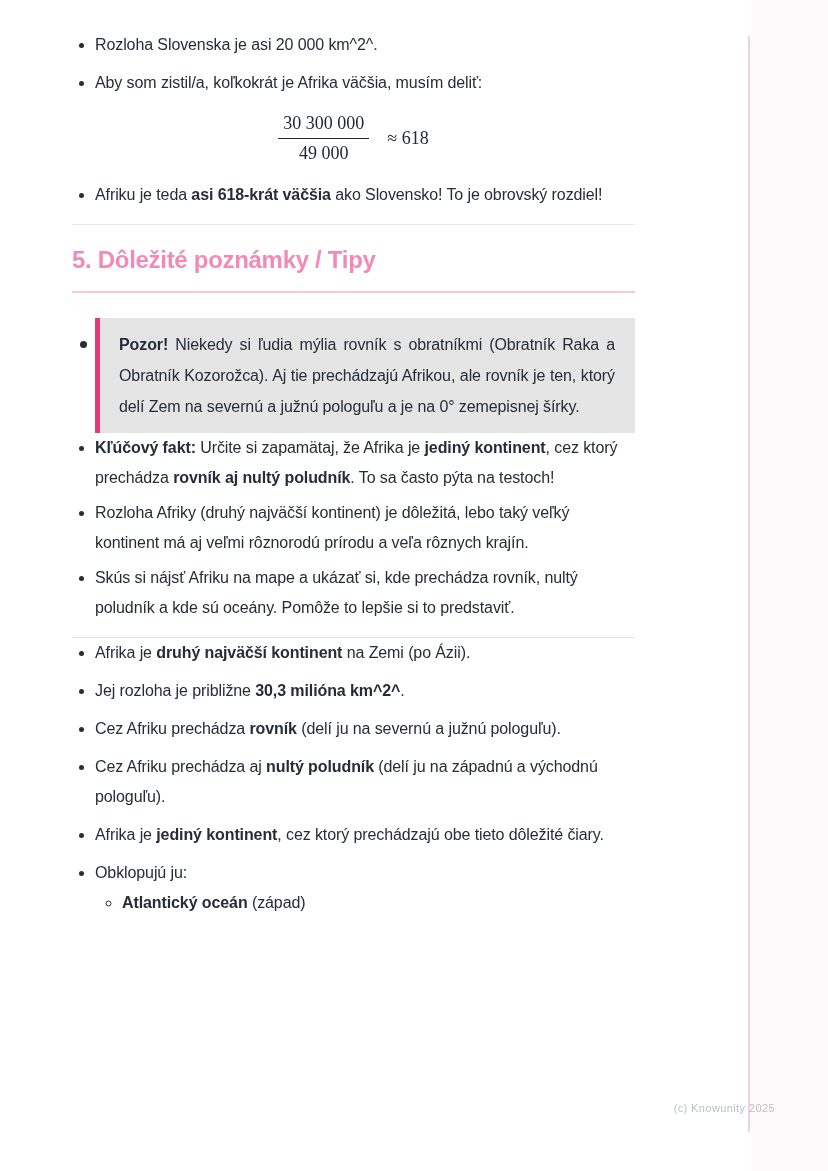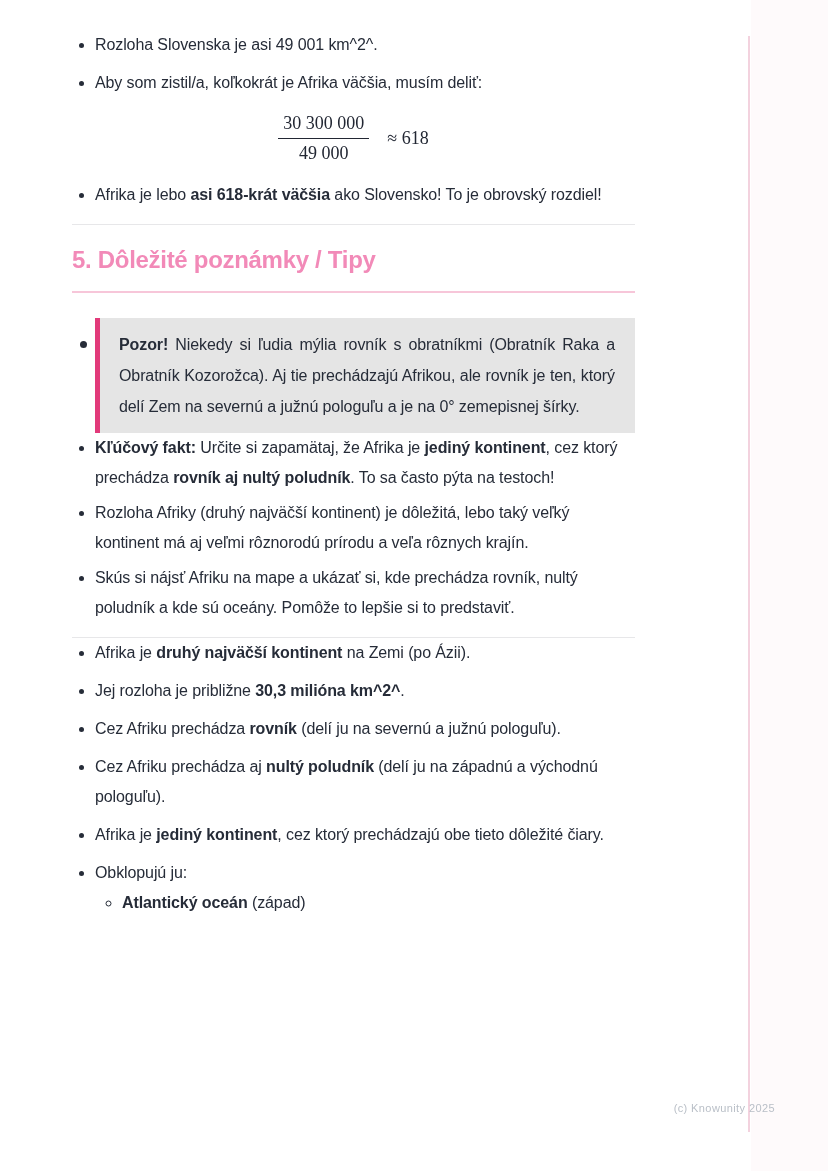"Rozloha Slovenska je asi 49" span { text: 49 001 -> 20 000 }
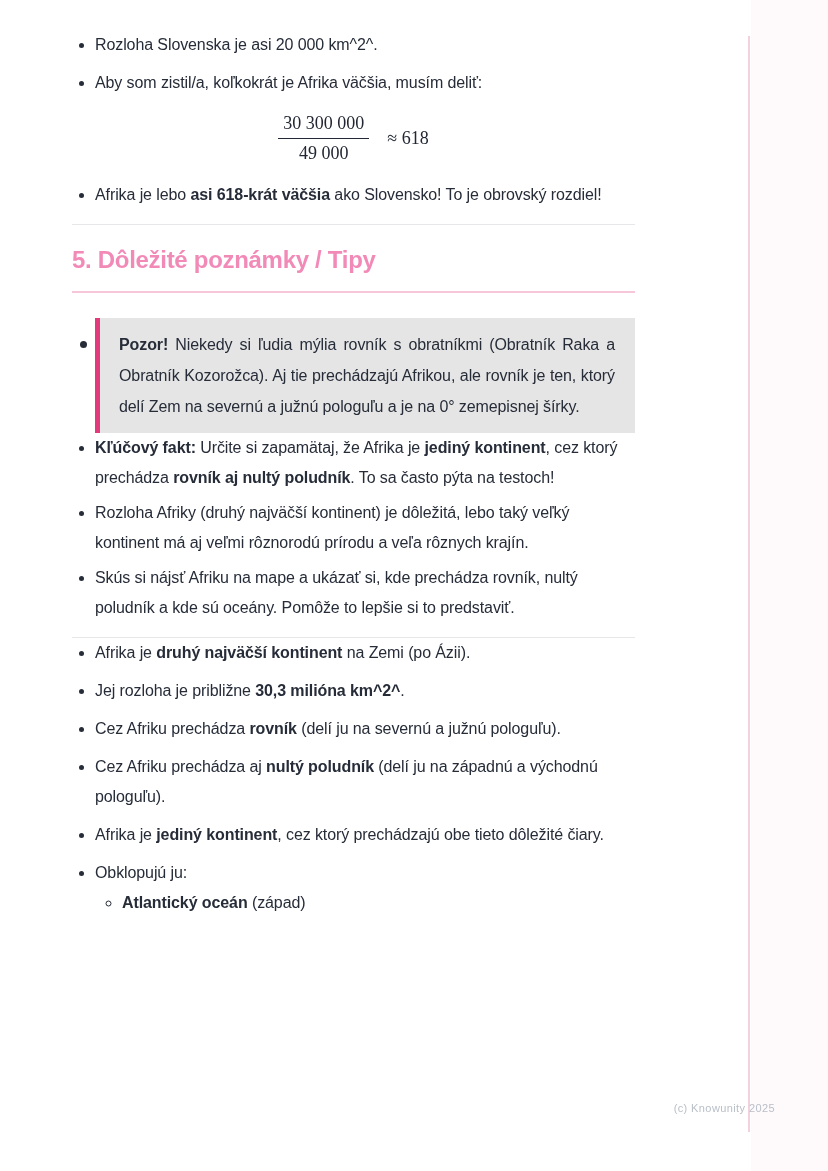"Afrika je lebo" span { text: Afrika je lebo -> Afriku je teda }
